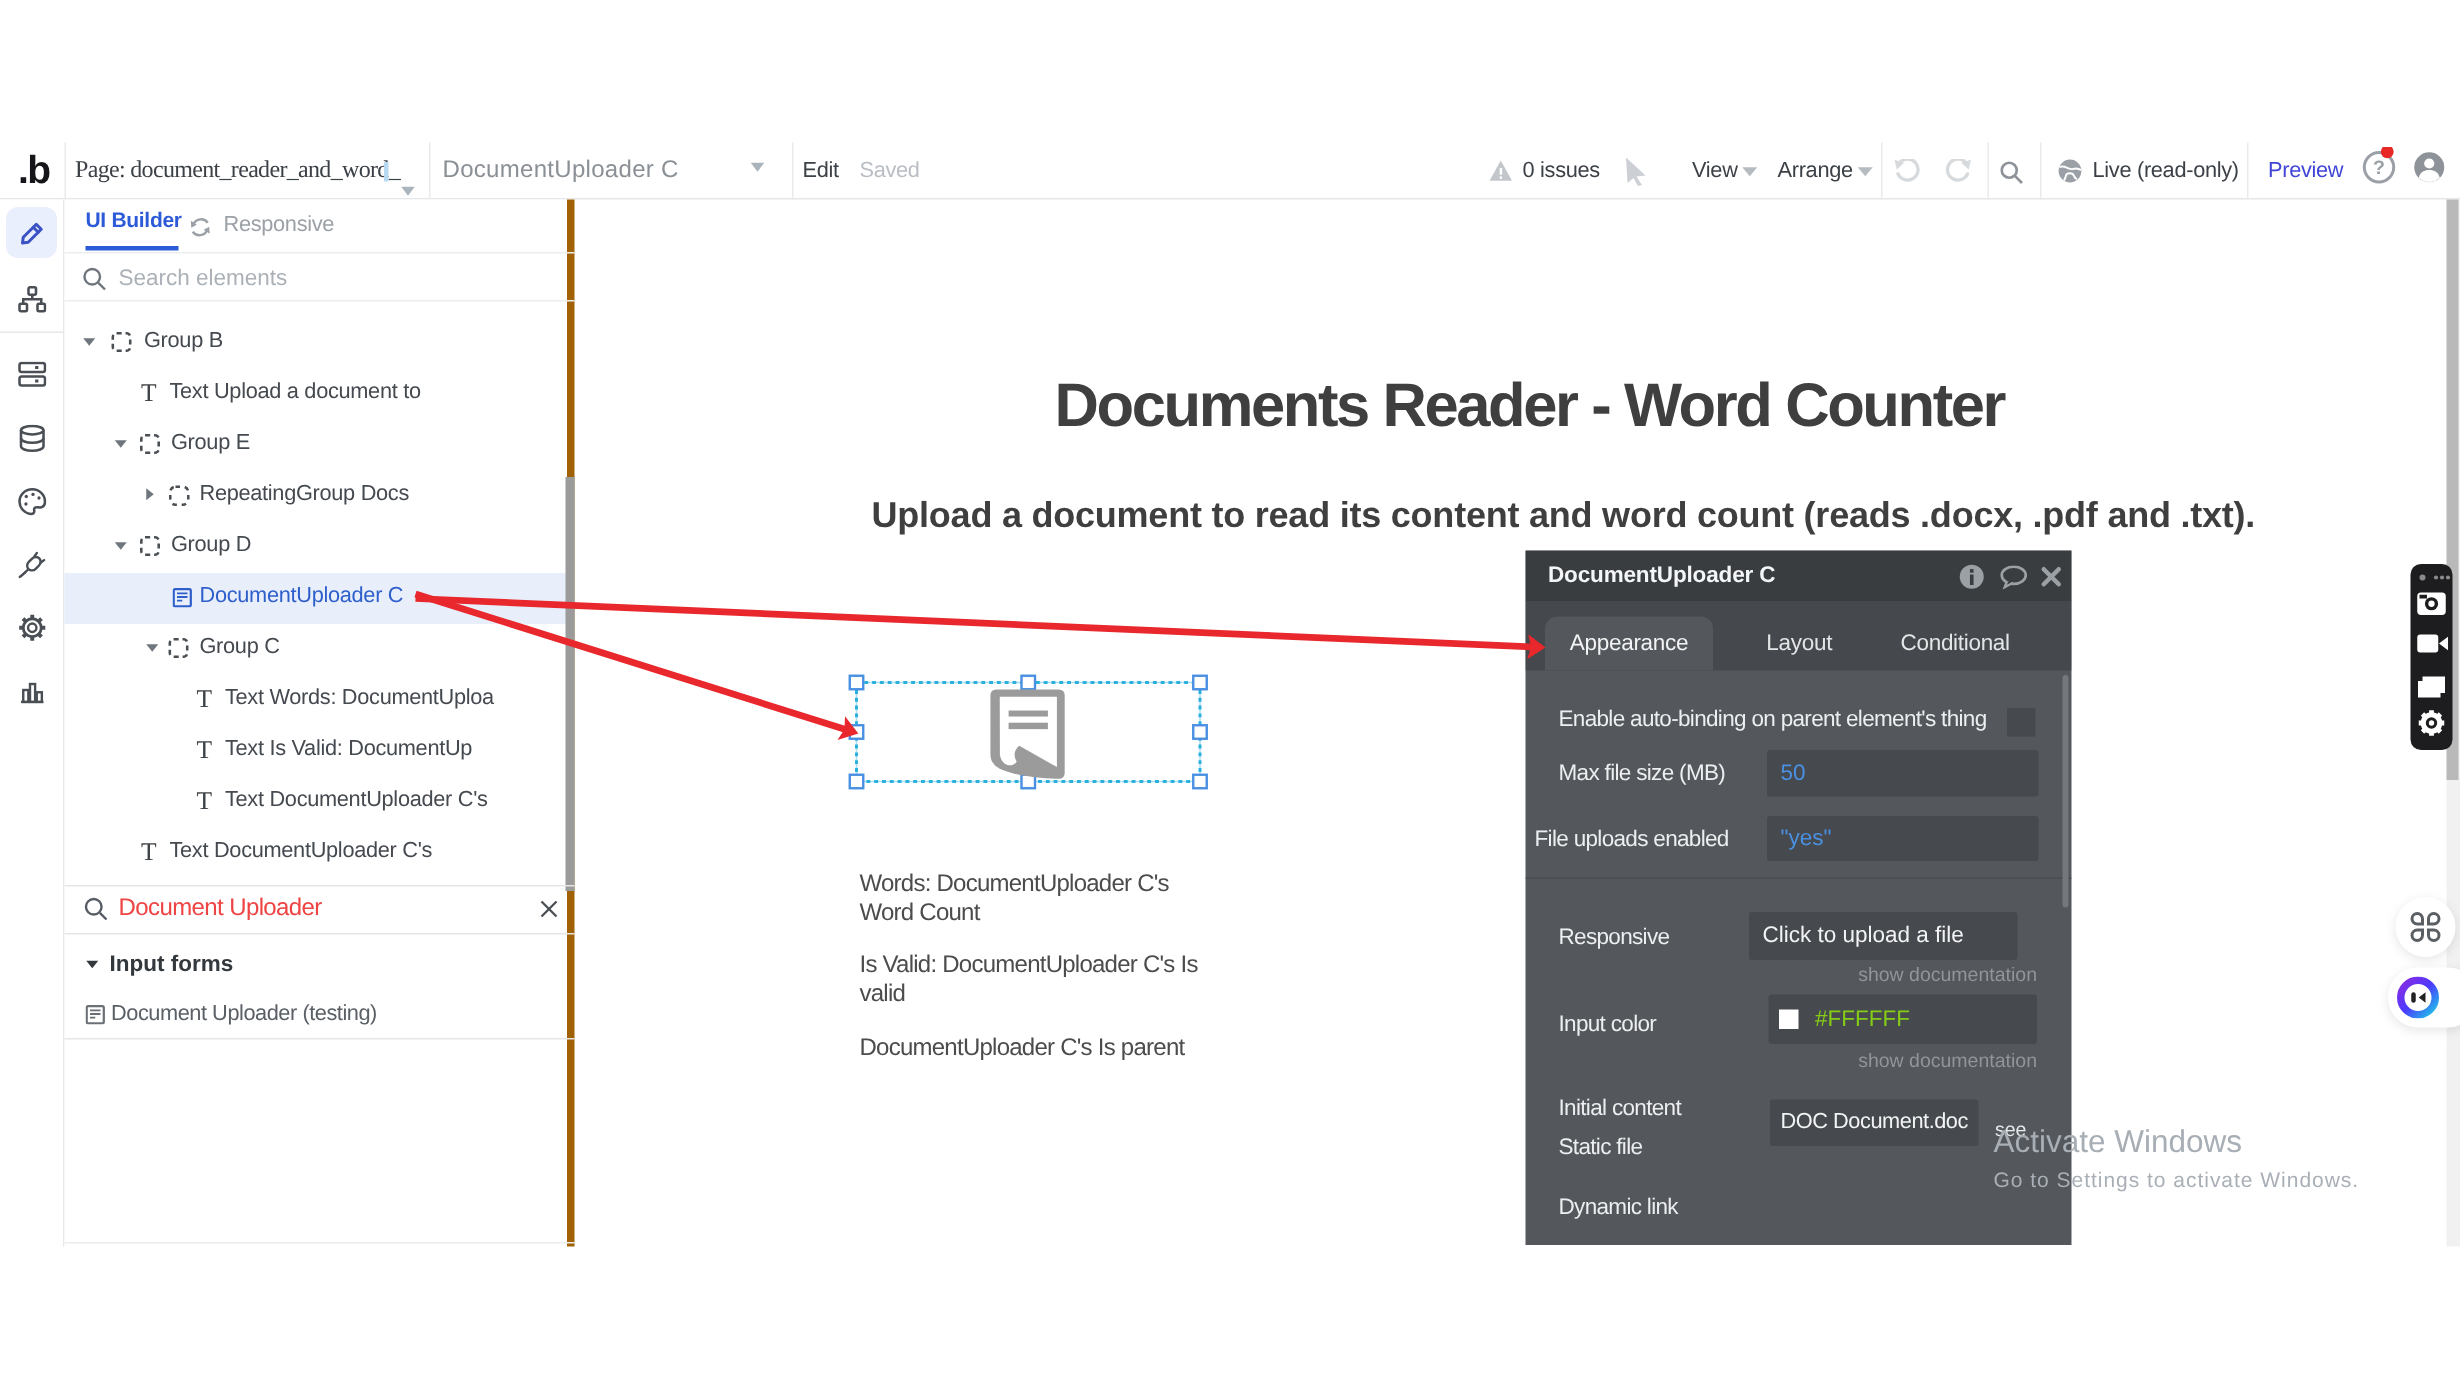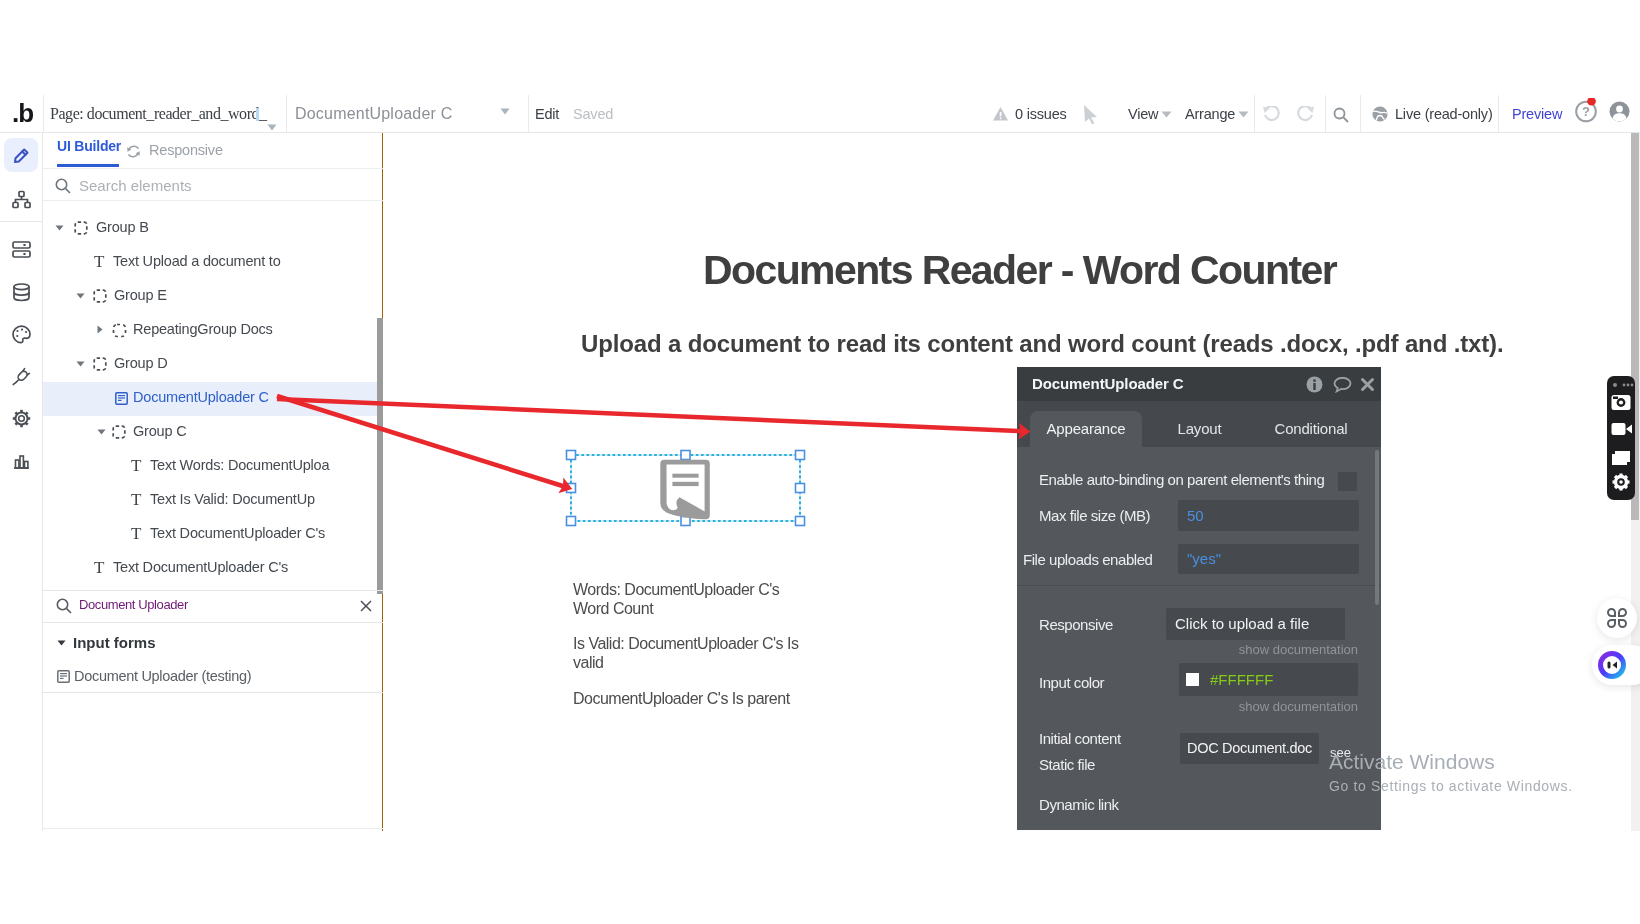"UI Builder" #lpanel { border-right: 1px solid #a16207 -> 5px solid #a16207 }
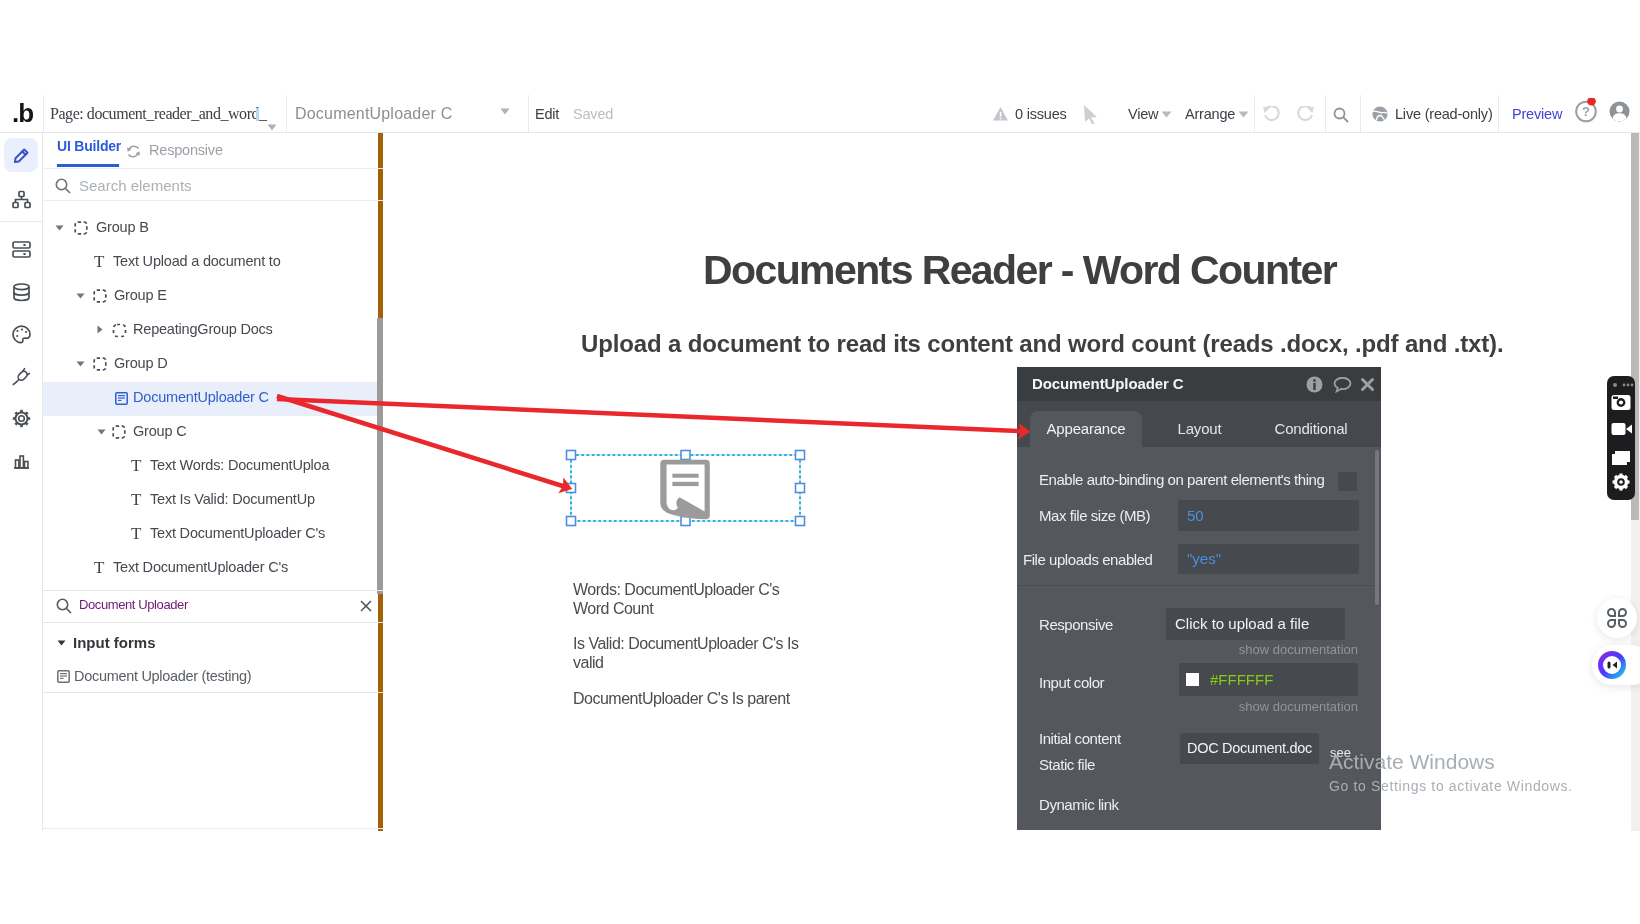"Conditional" div.abs { text-align: center -> none }
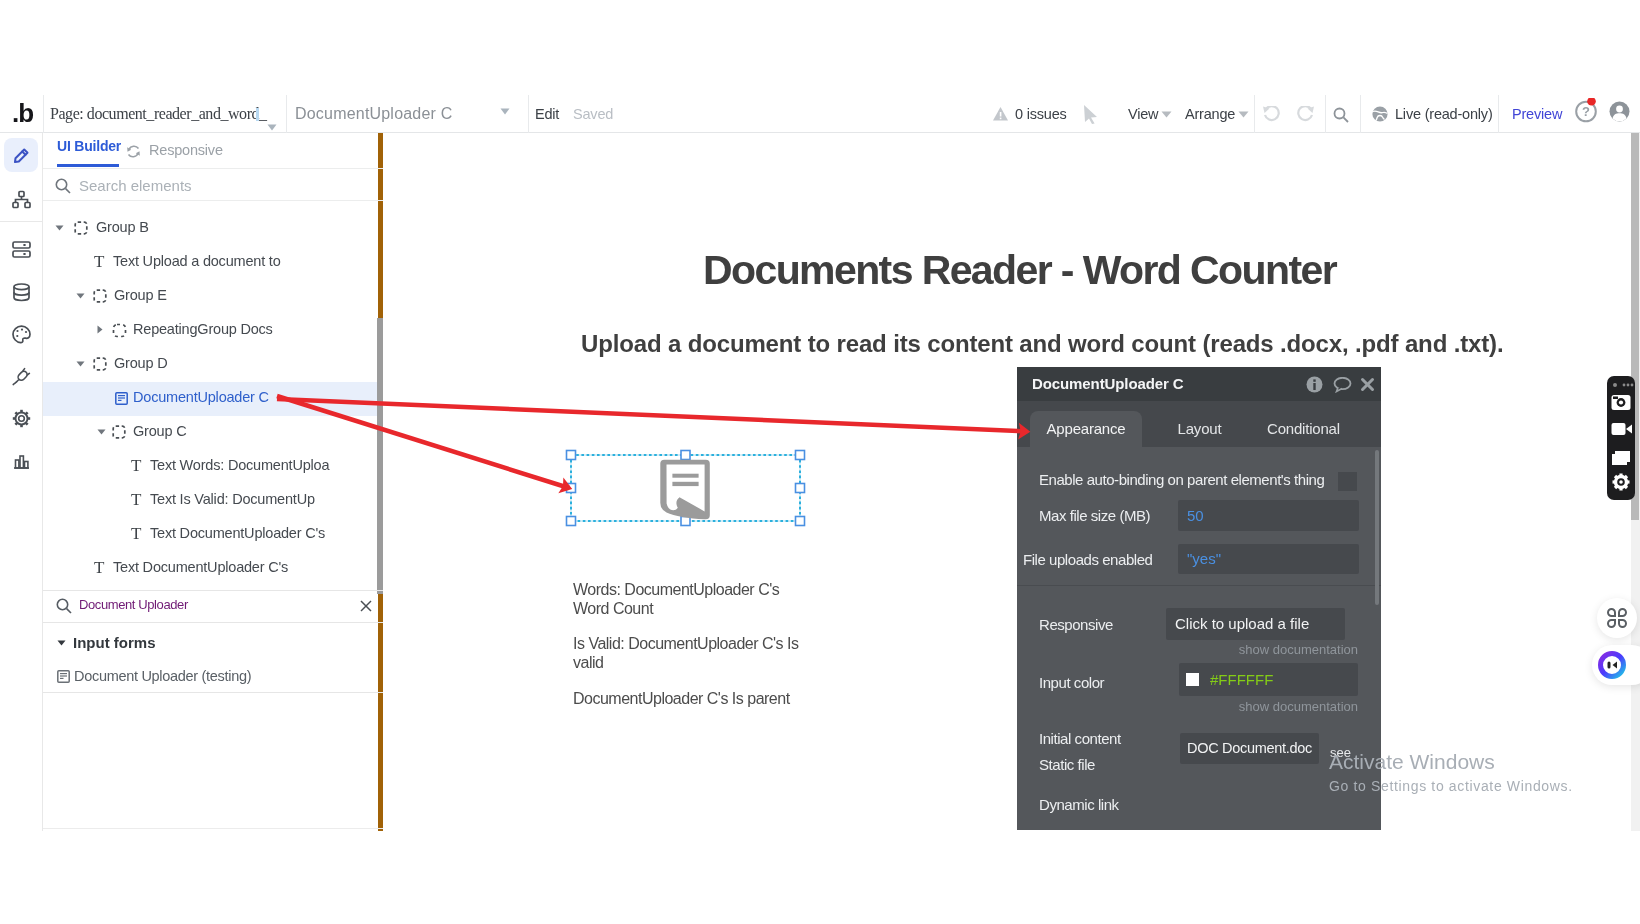"Document Uploader" div.abs { color: #701a75 -> #ef4444; font-size: 13px -> 16px }
